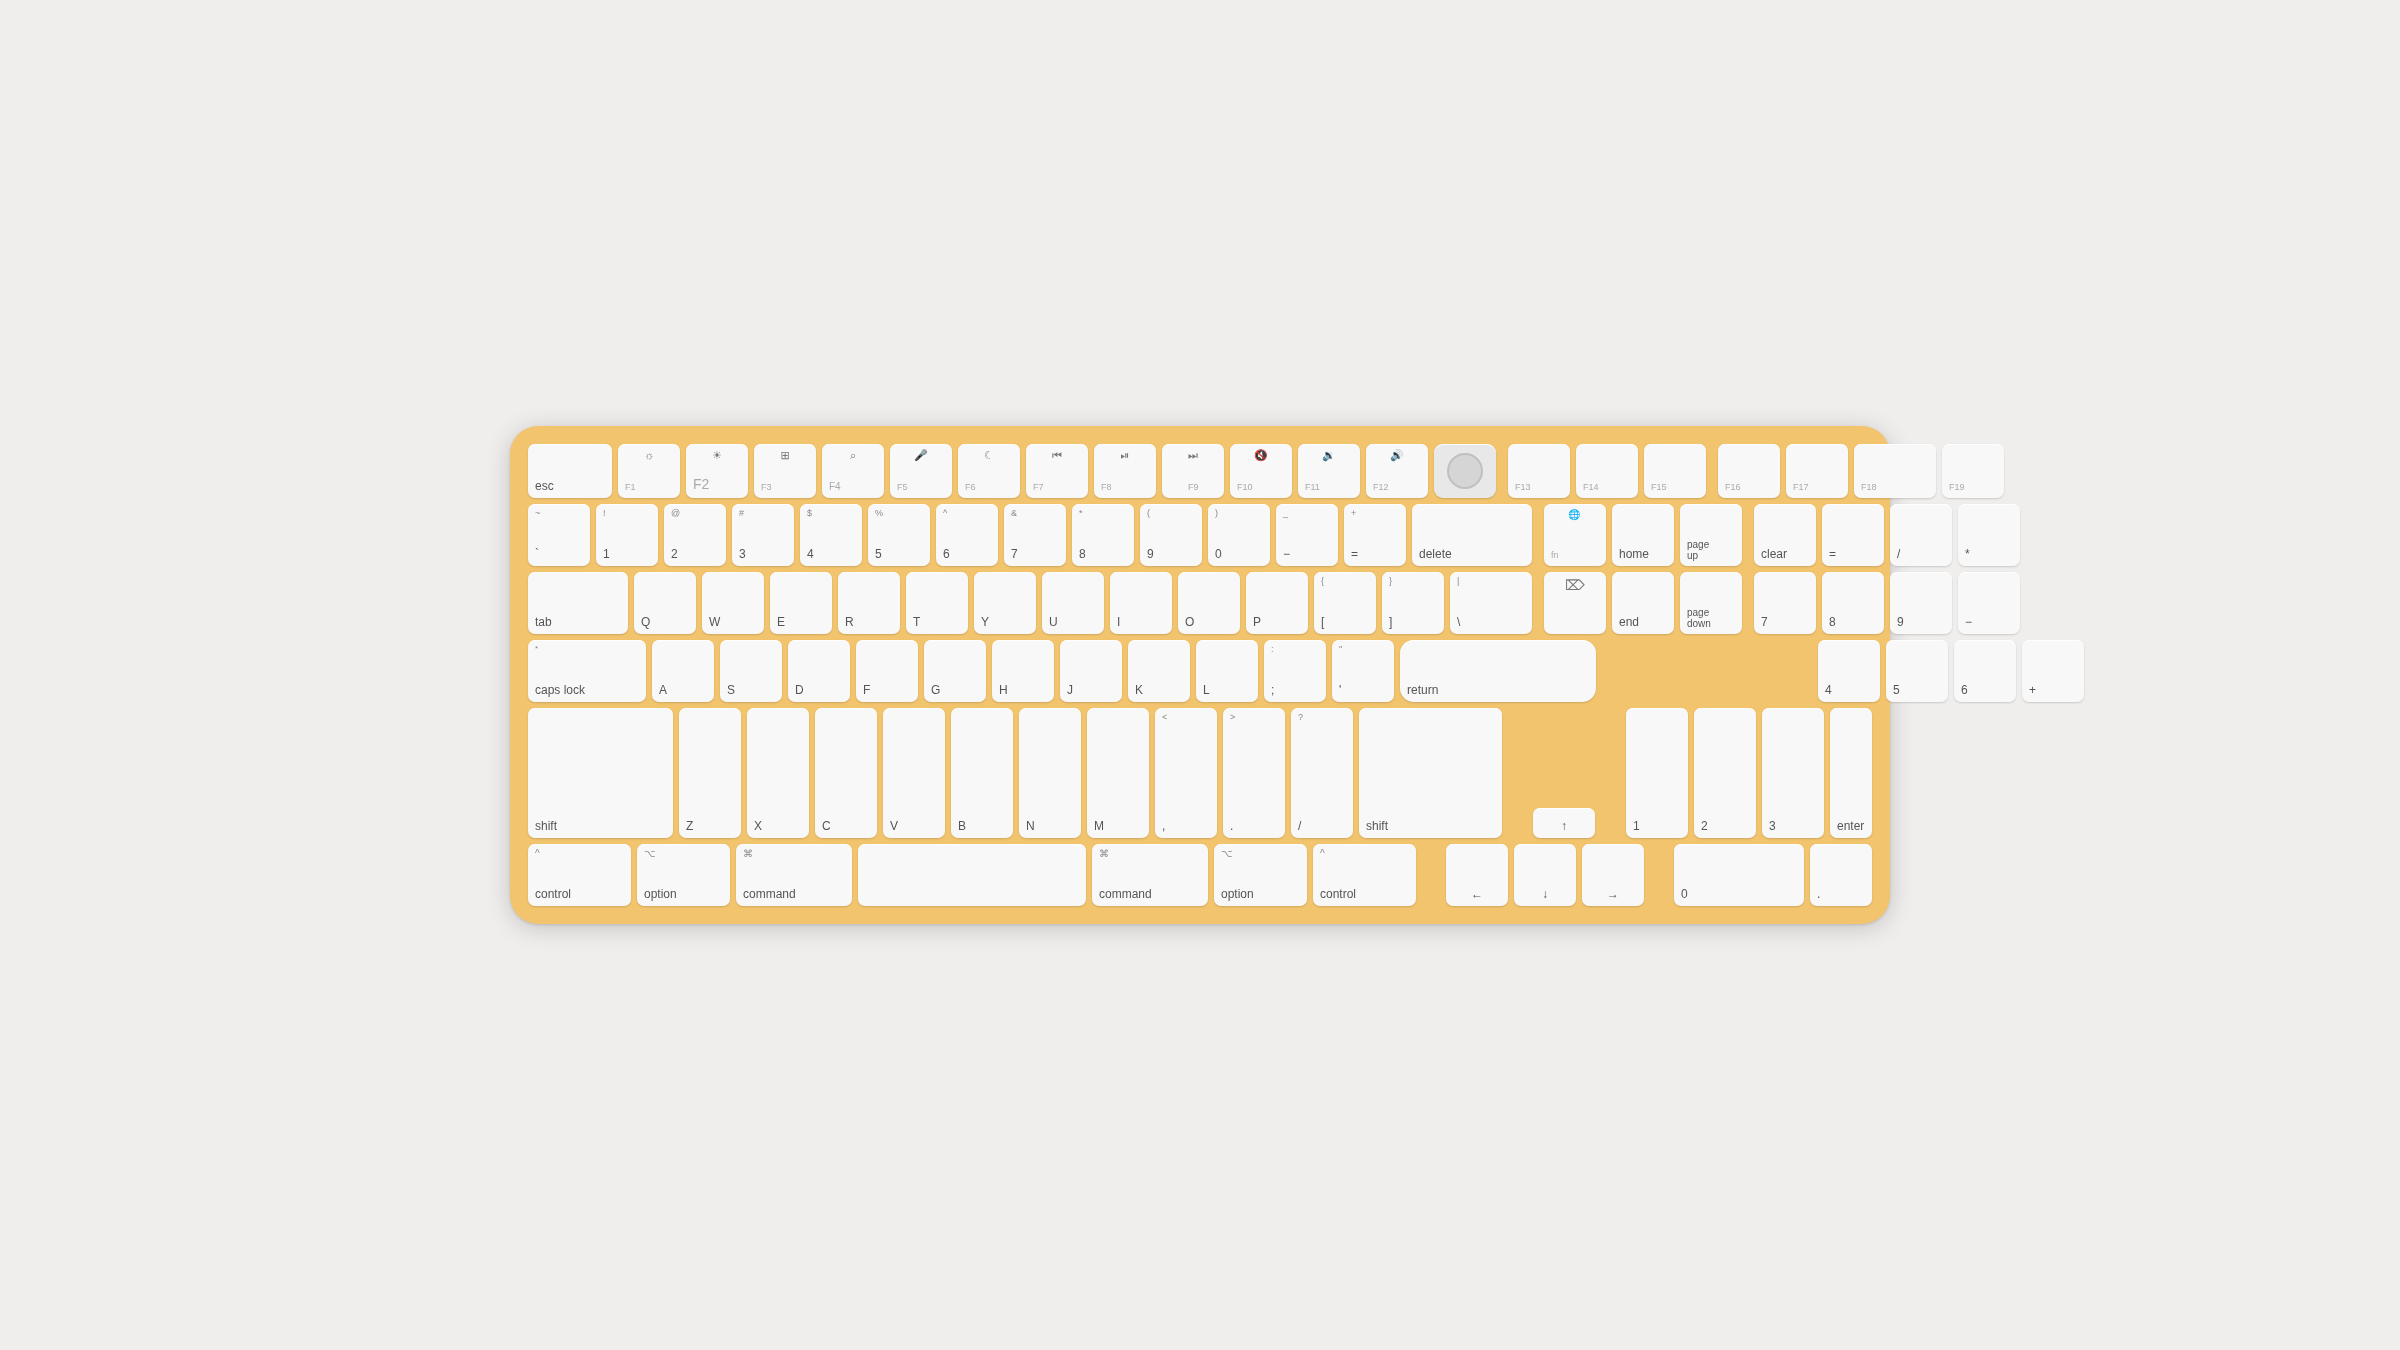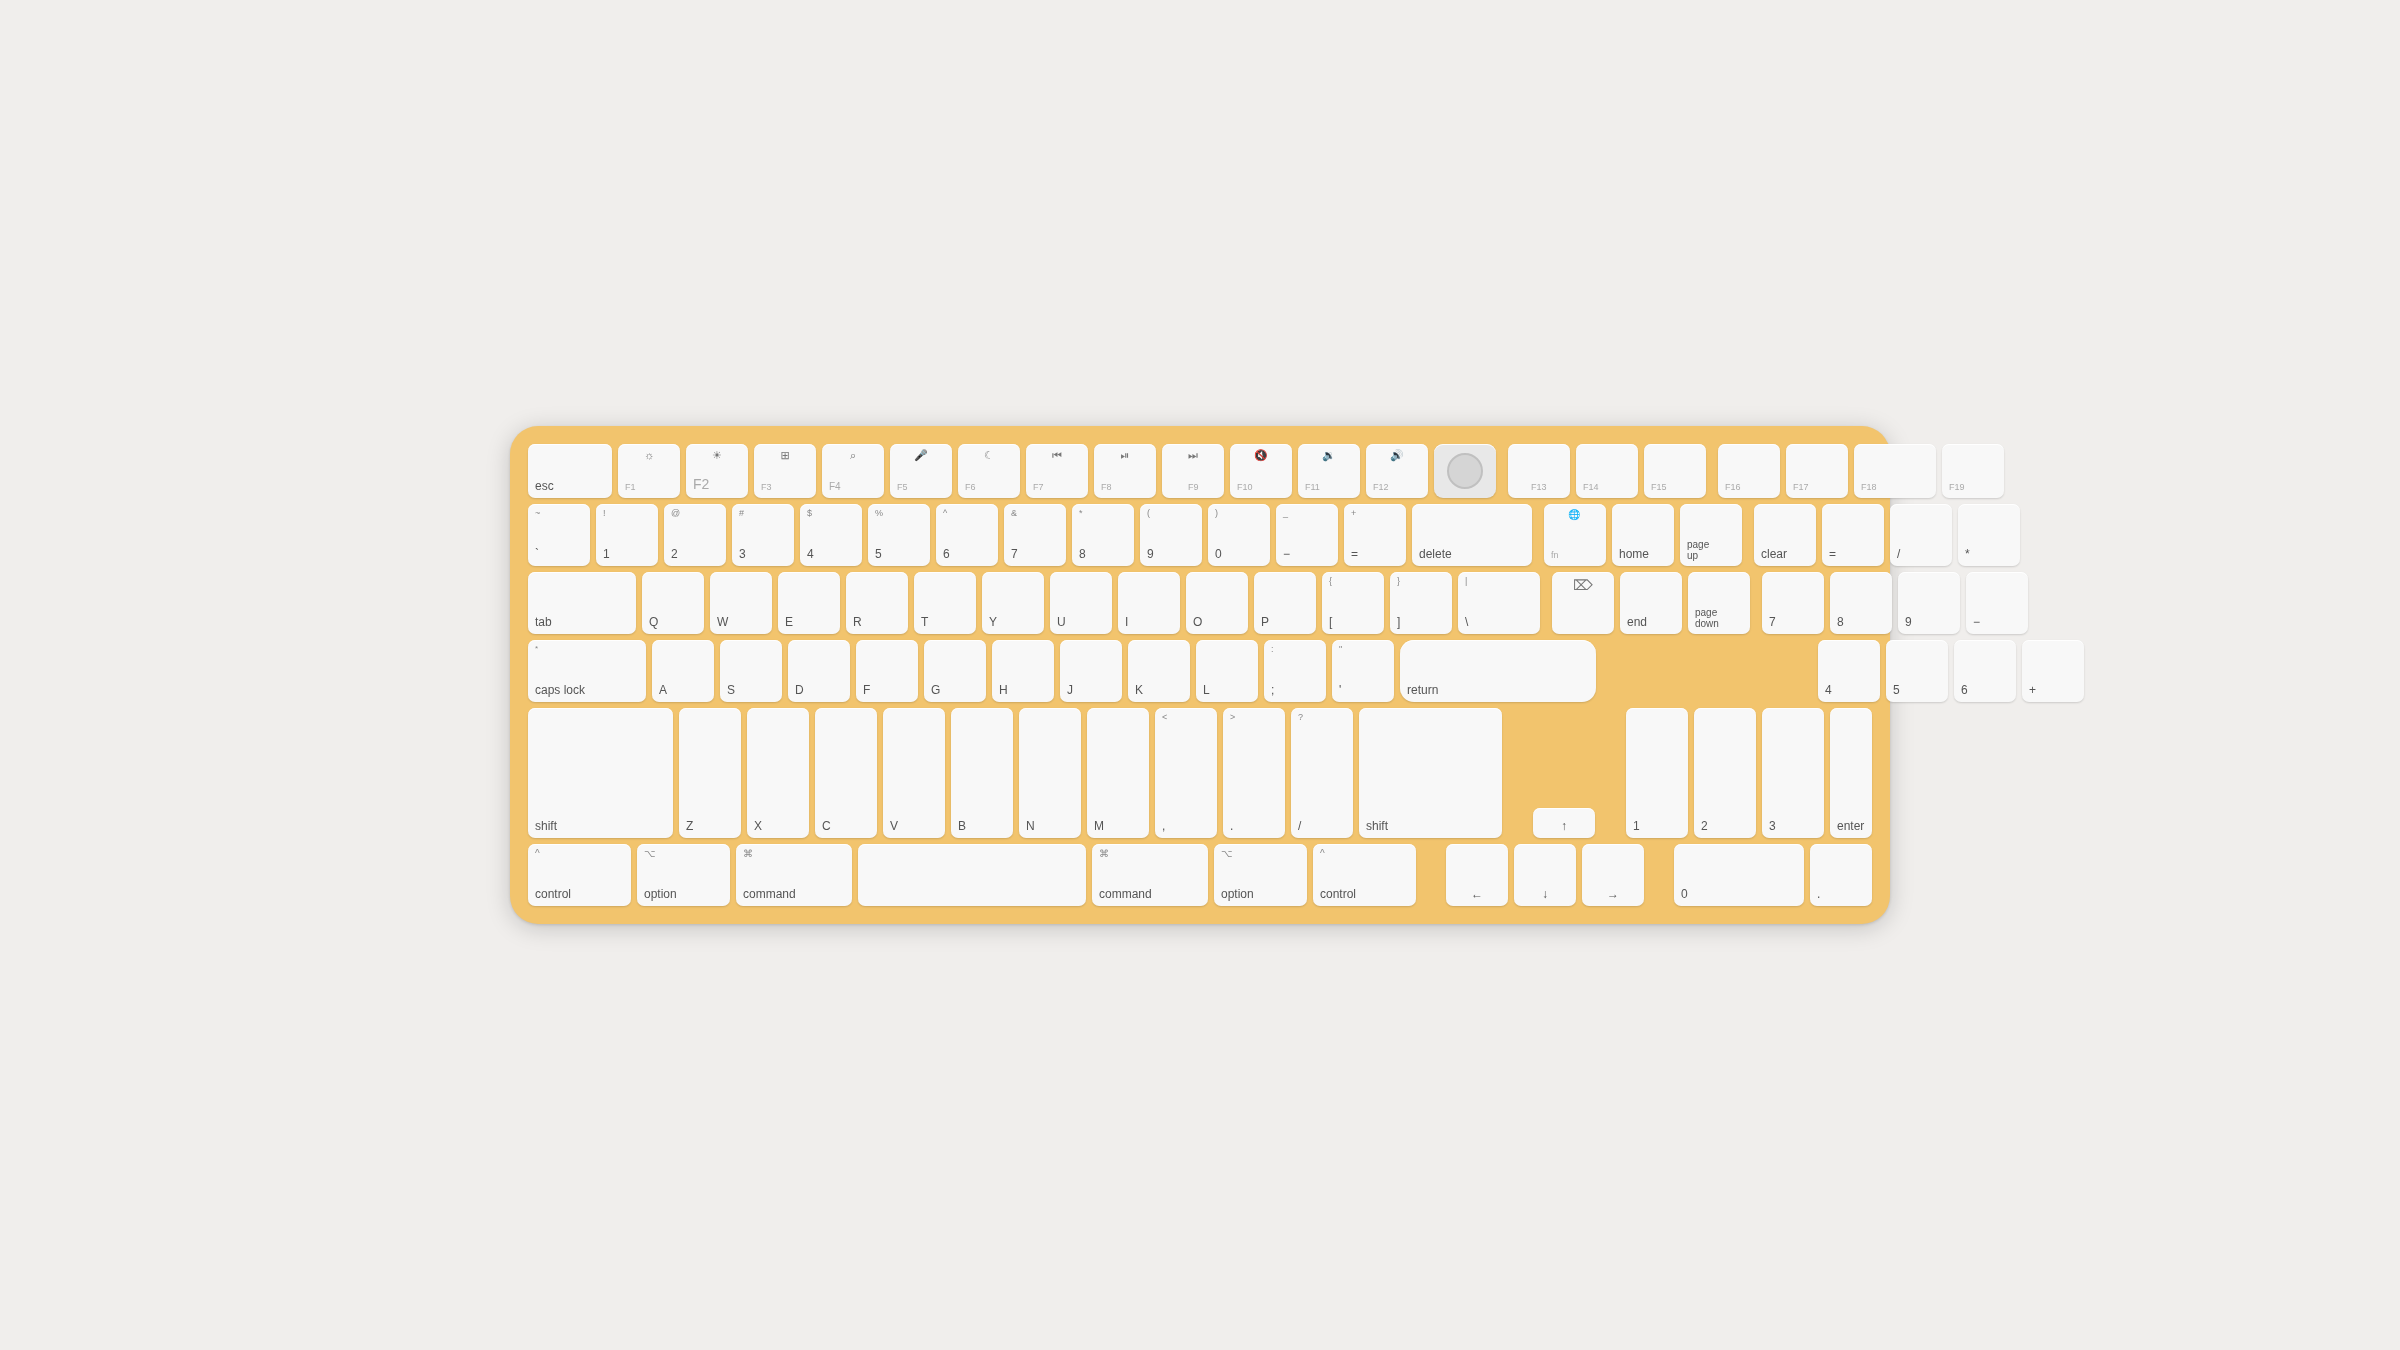"F13" span.main-label { margin-left: 16px -> none }
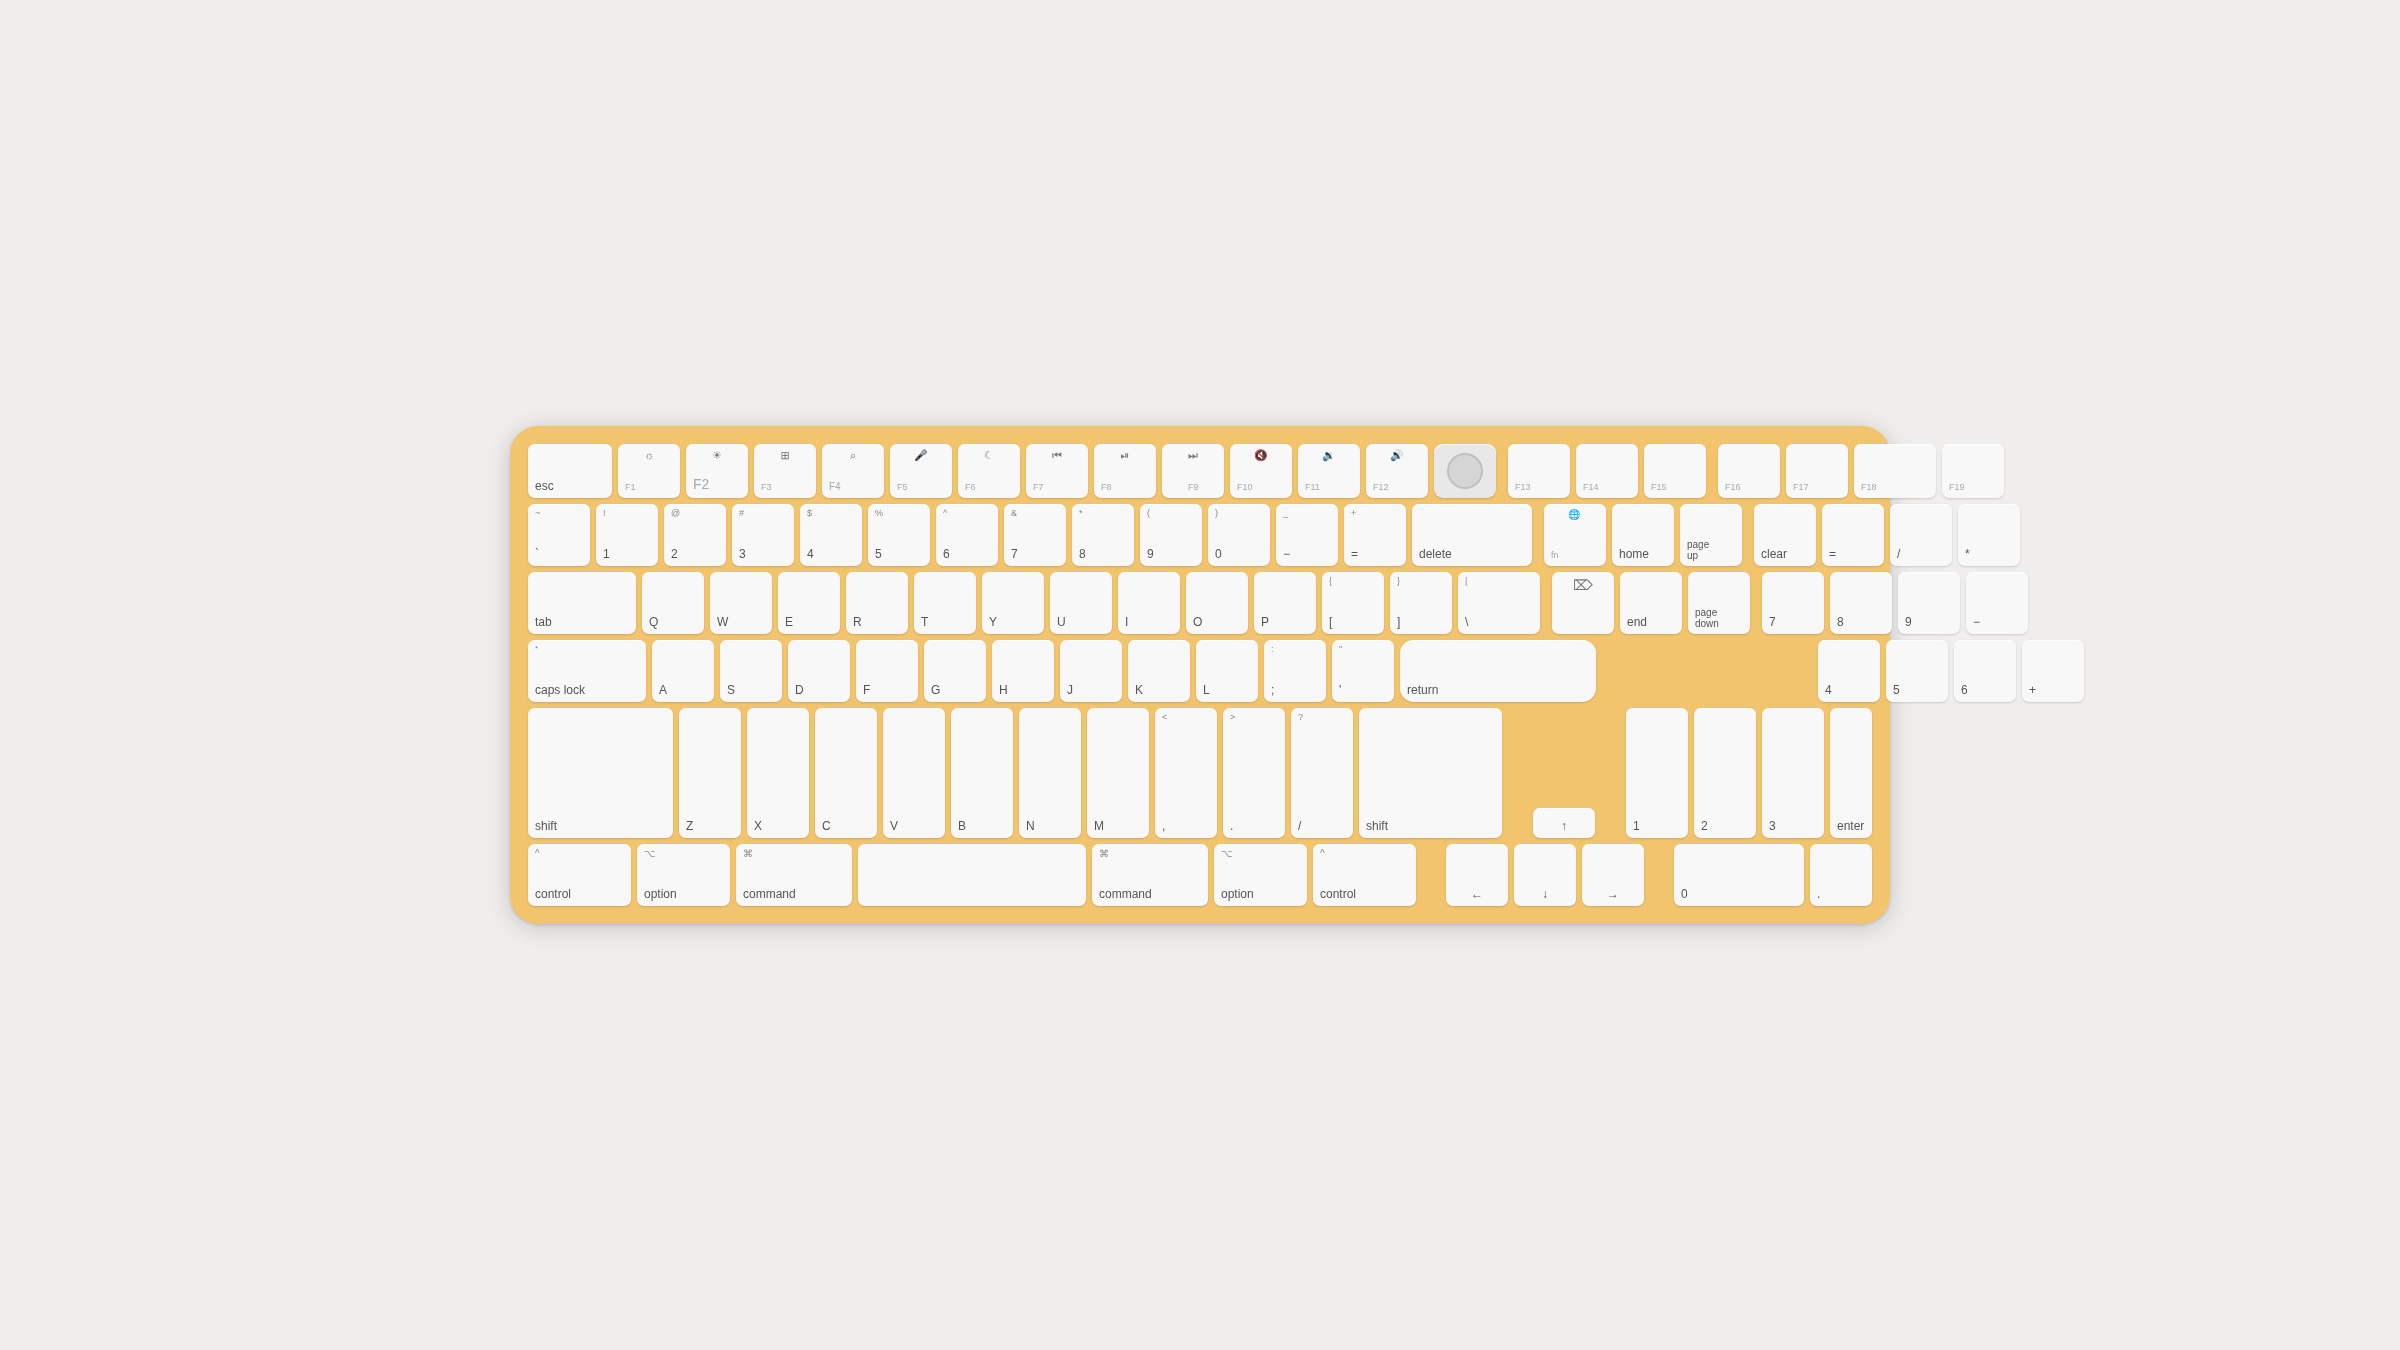"tab" div.key { width: 108px -> 100px }
